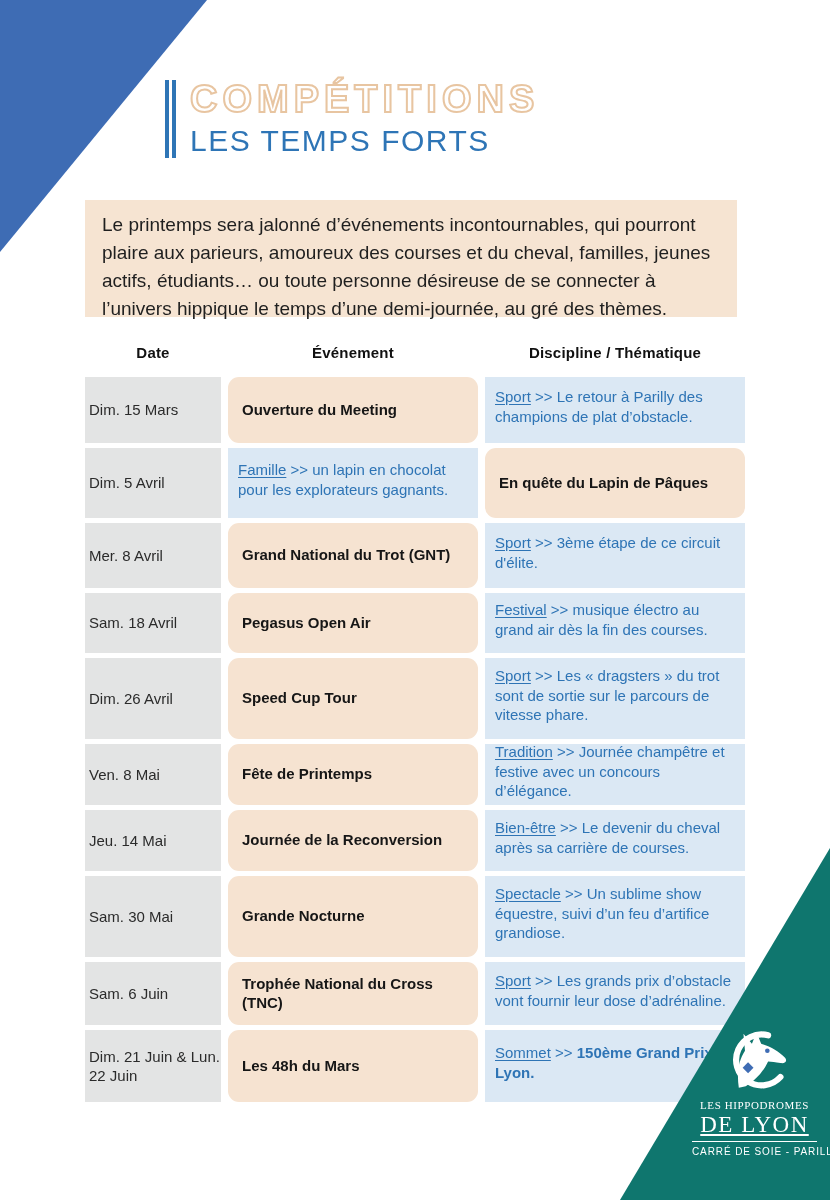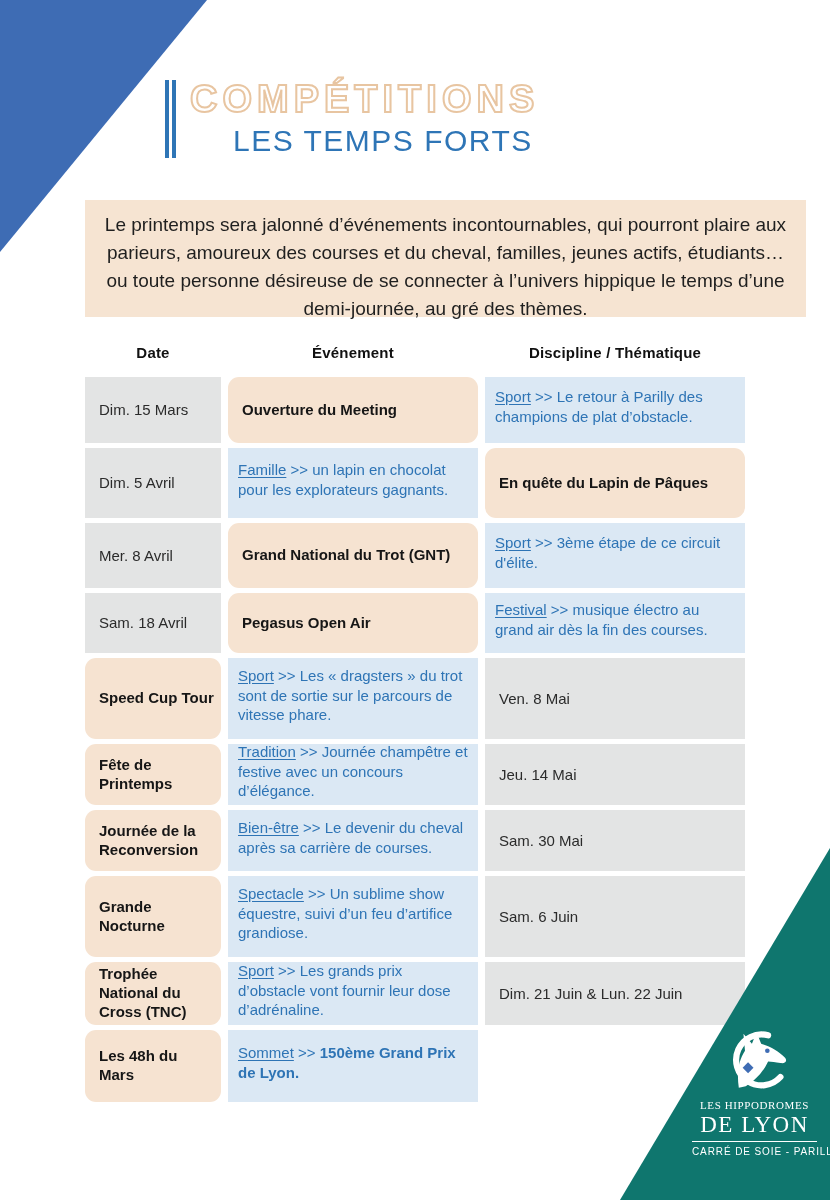"LES TEMPS FORTS" .subtitle { margin-left: 43px -> none }
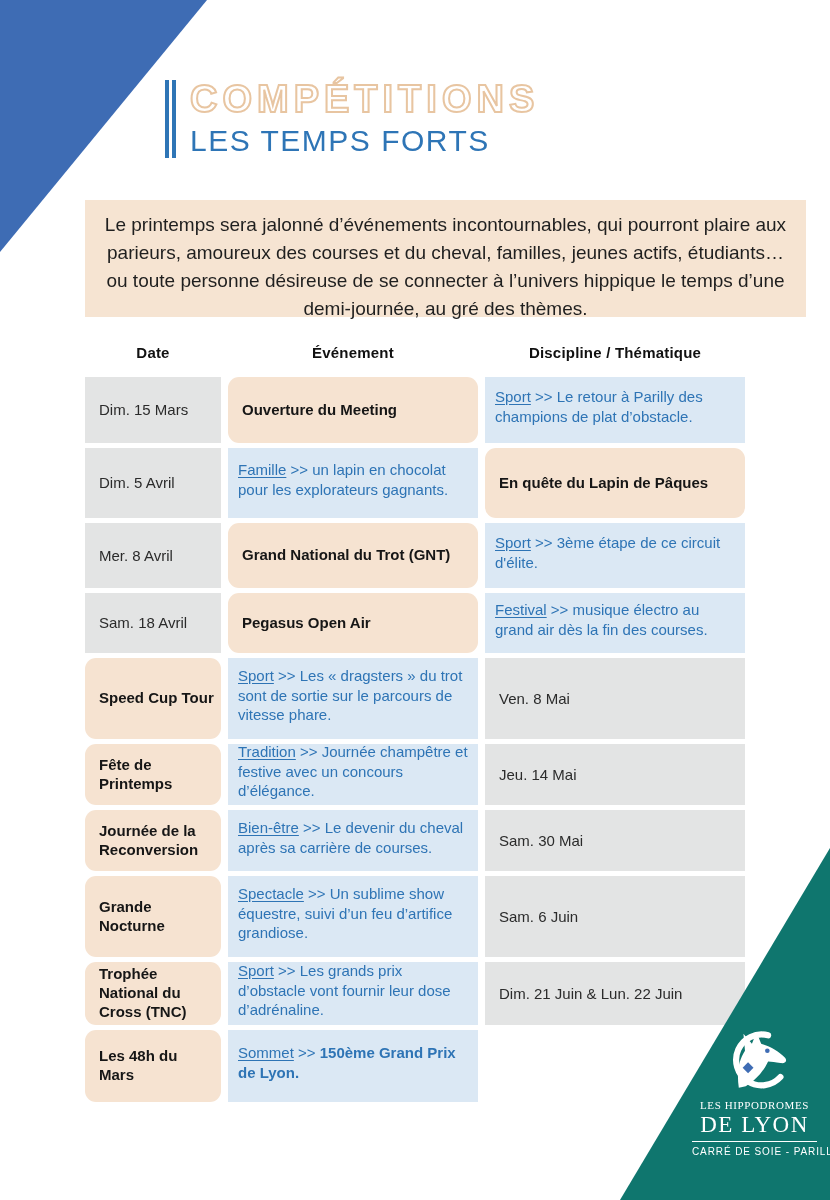"Le printemps sera jalonné d’événements" .intro { text-align: center -> none; width: 721px -> 652px }
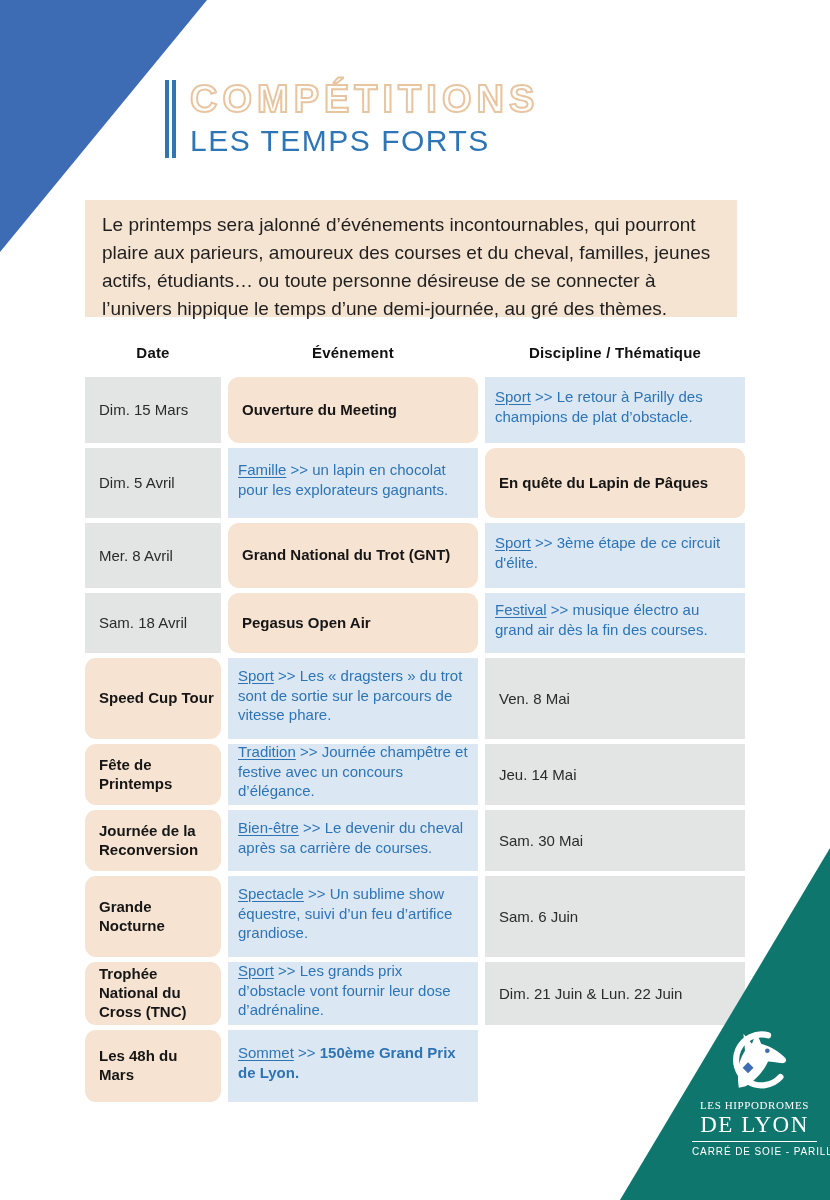"Dim. 15 Mars" .cell.date { padding-left: 14px -> 4px }
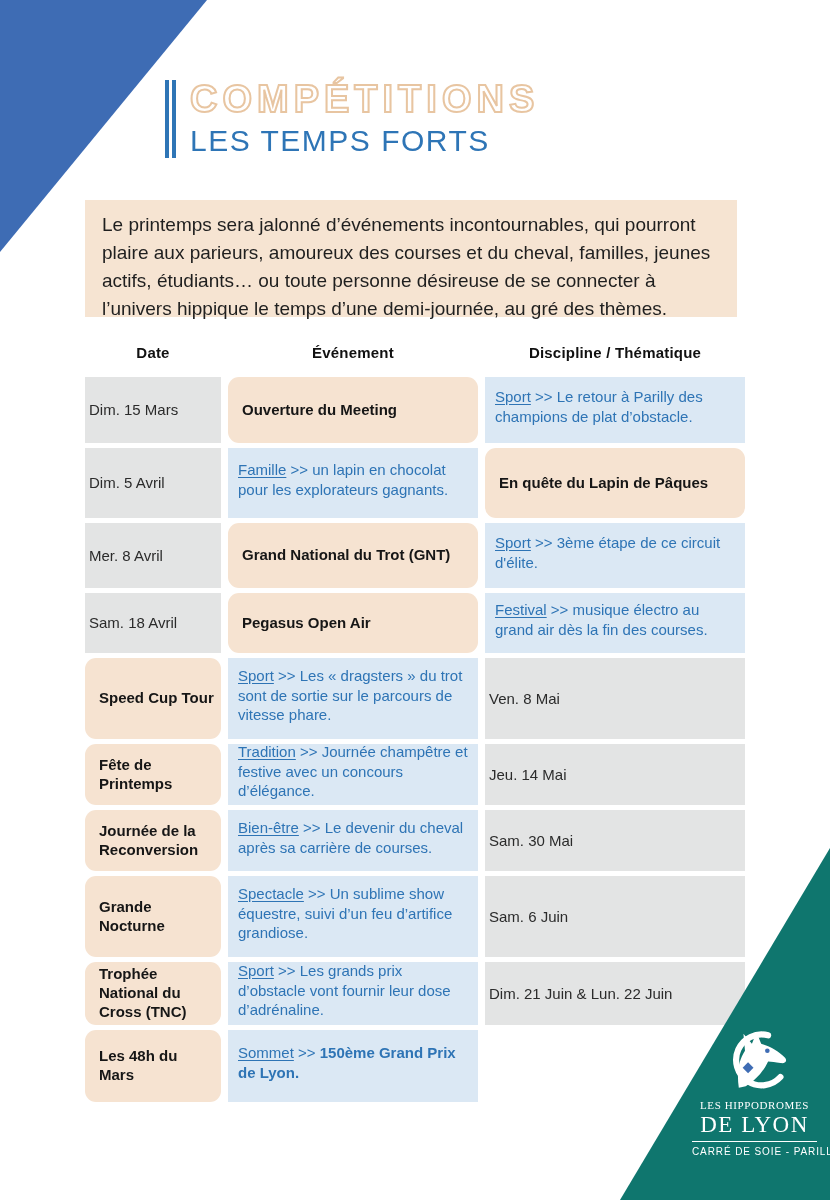"Dim. 26 Avril" div.cell { html: none -> <div>Dim. 26 Avril</div> }
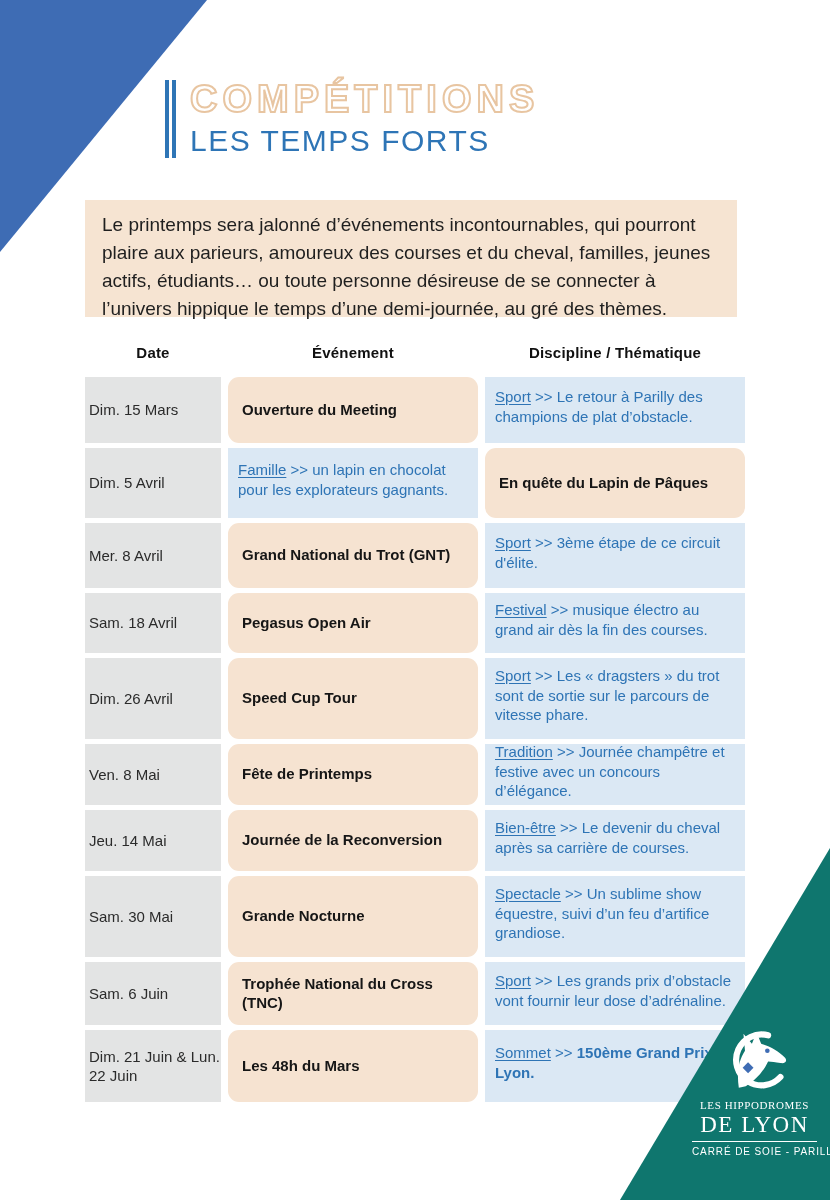"DE LYON" .logo .l2 { text-decoration: none -> underline }
